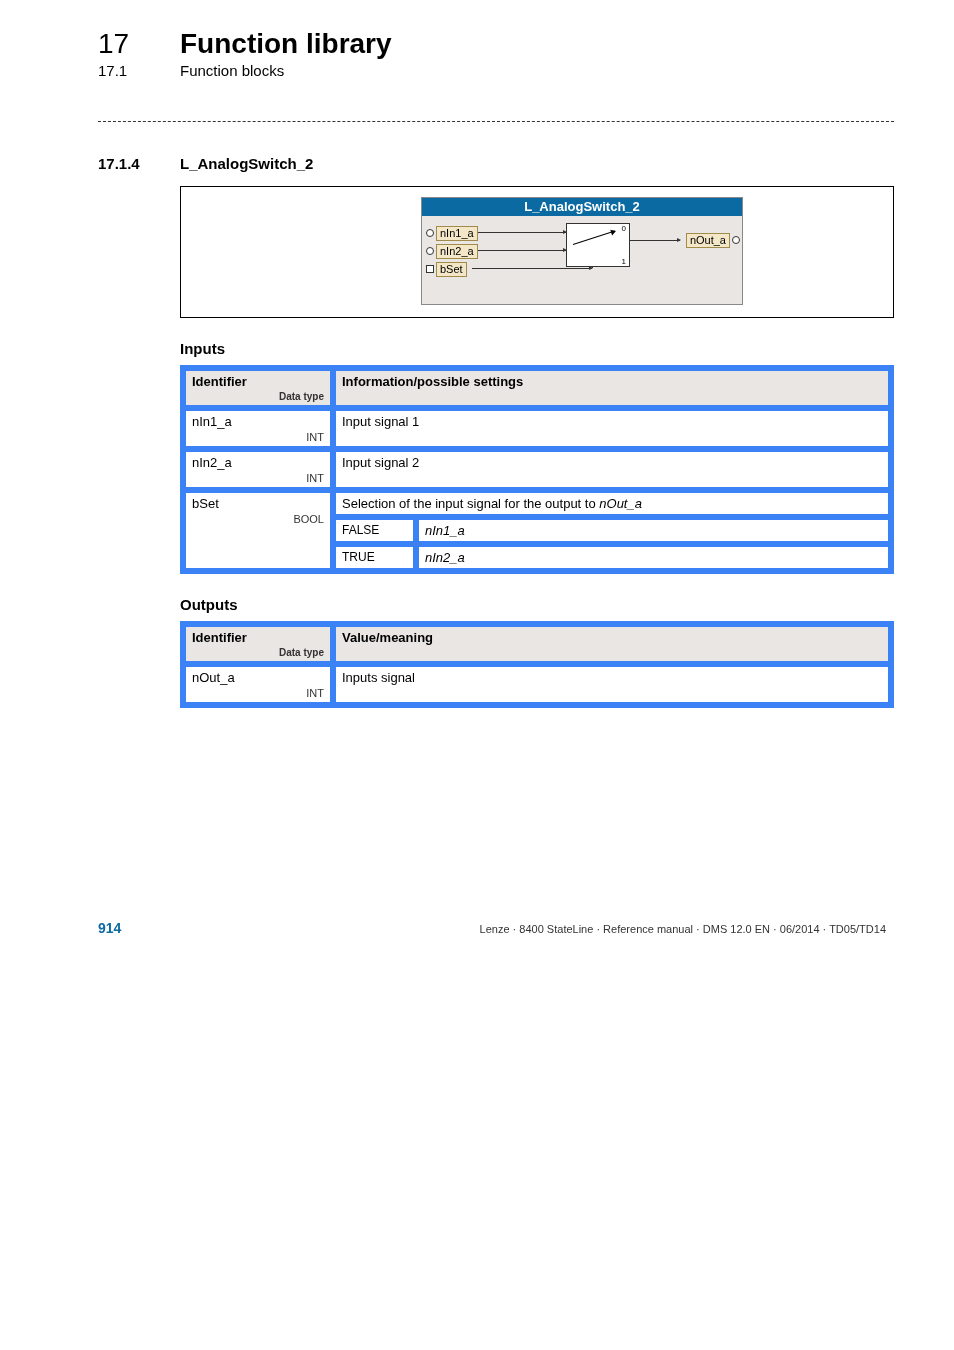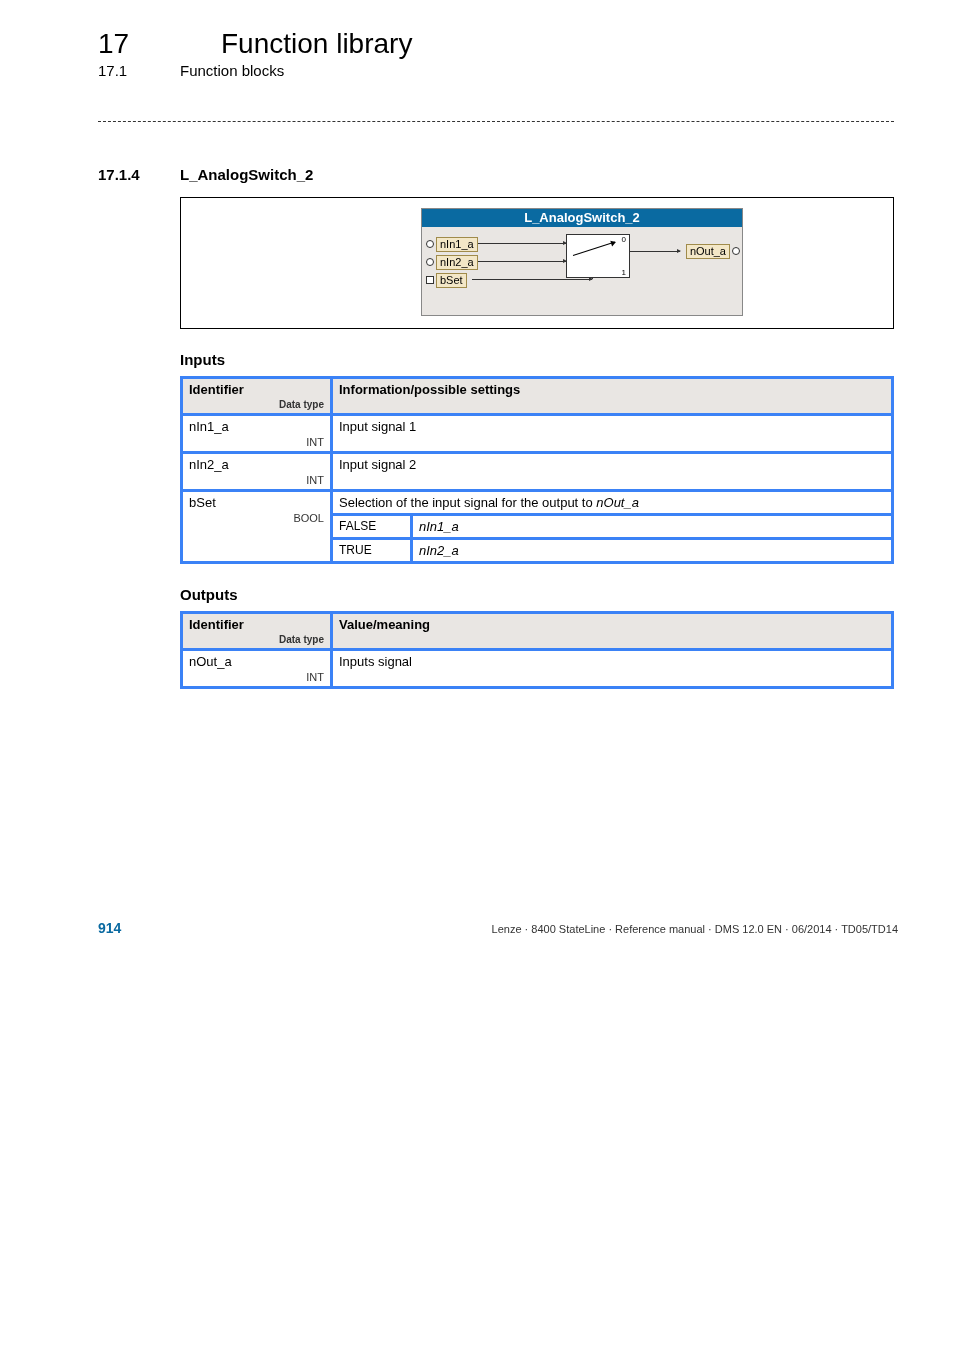"Function library" .hdr-title { font-weight: 400 -> 700; margin-left: 41px -> none }
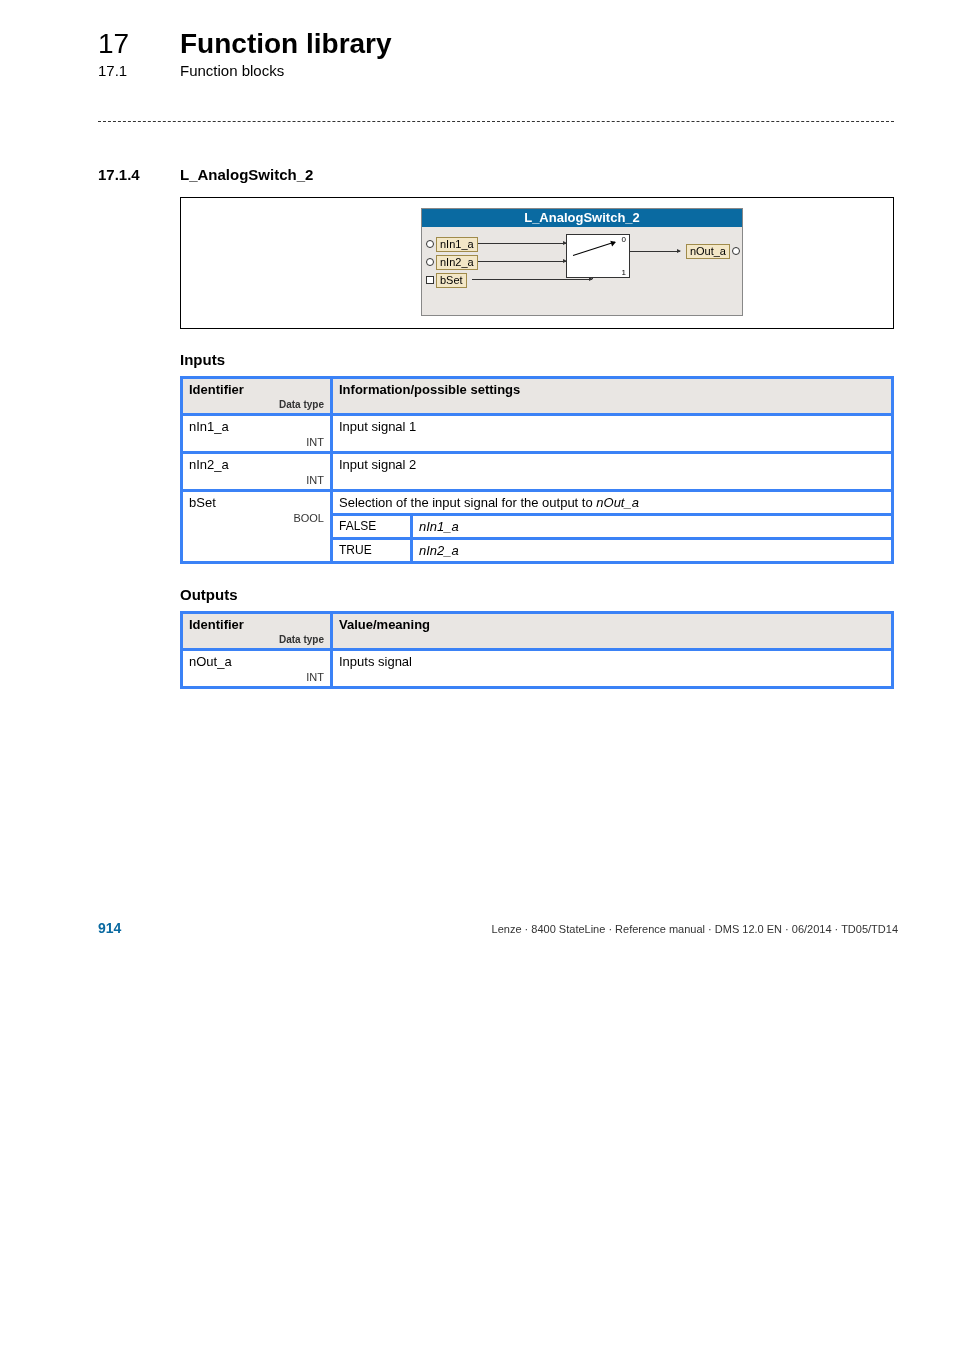"17.1.4" .sec-row { margin-top: 44px -> 33px }
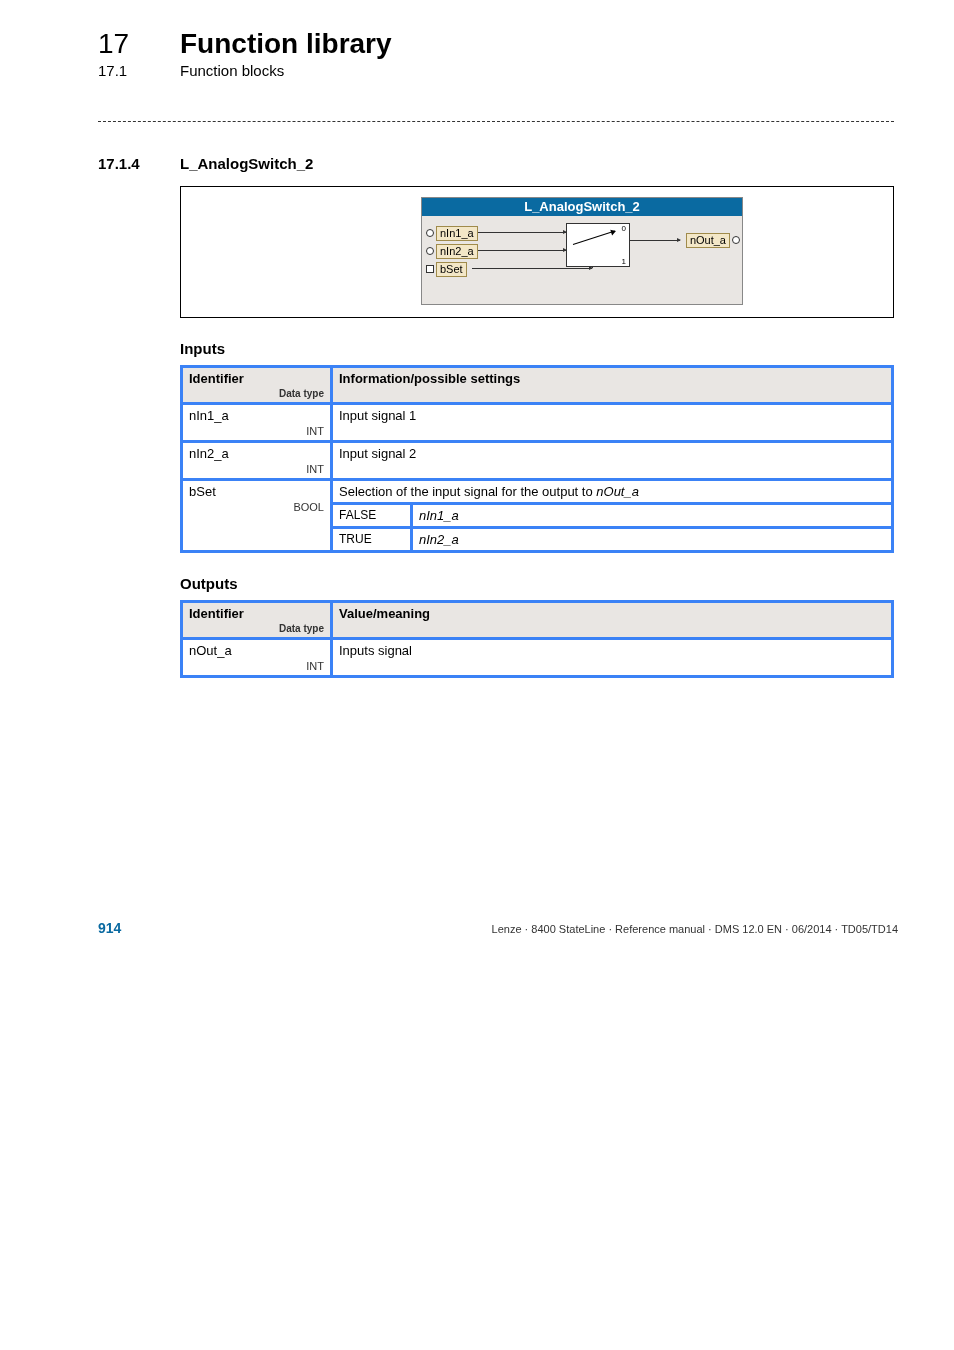"Identifier" table.io th, table.io td { border: 3px solid #3b82f6 -> 6px solid #3b82f6 }
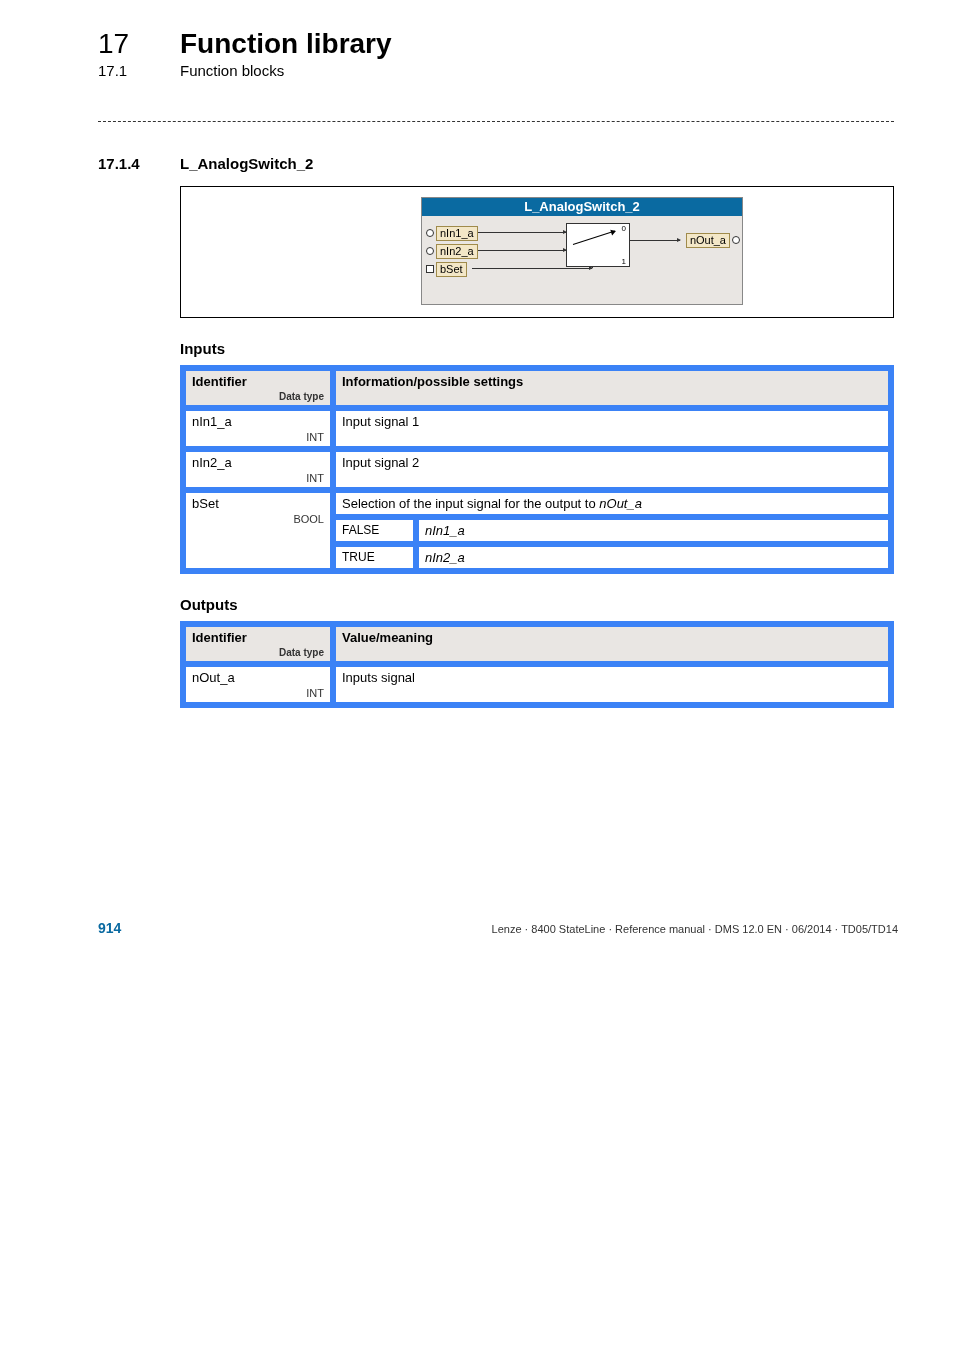"914" .footer { right: 56px -> 68px }
